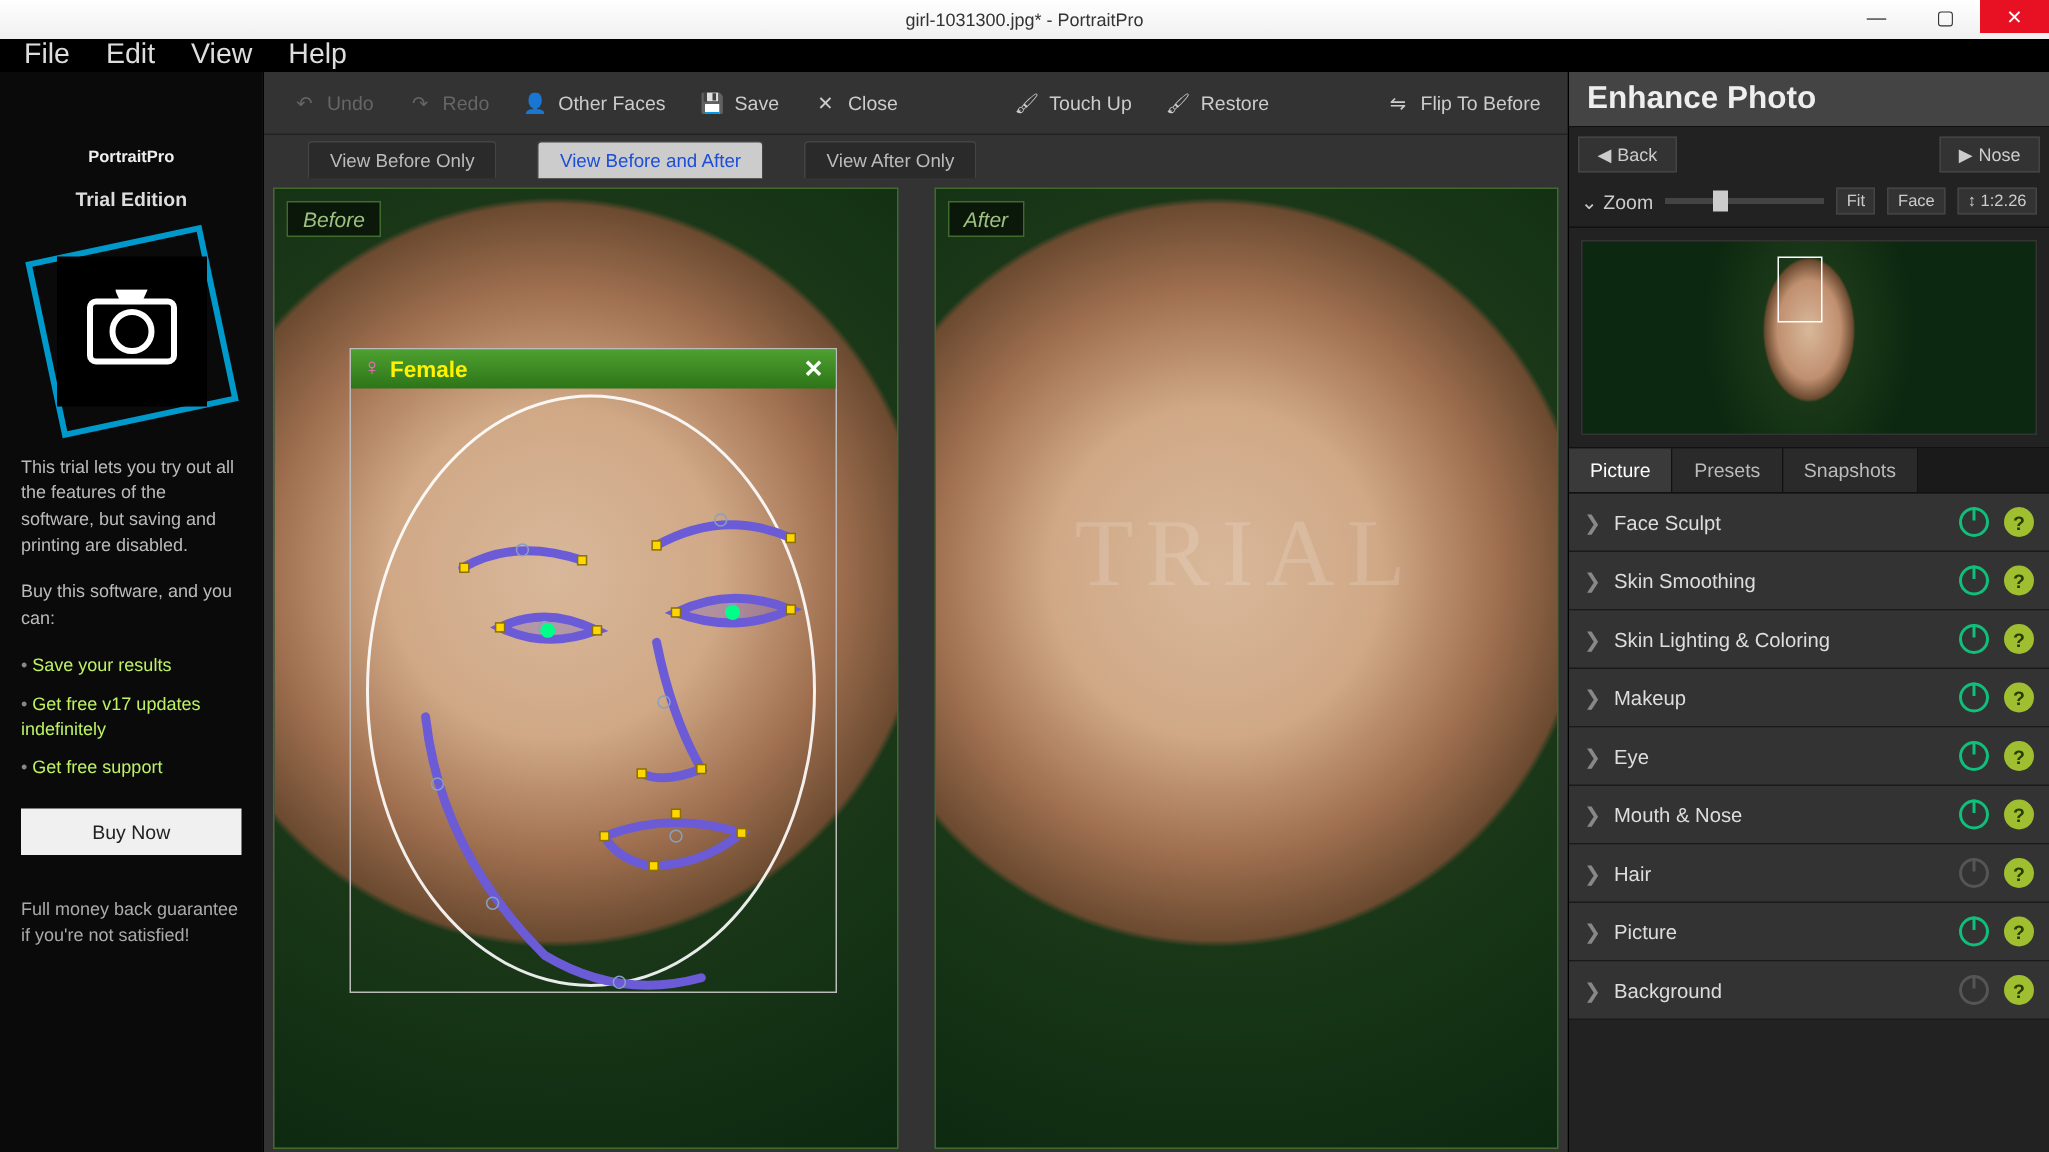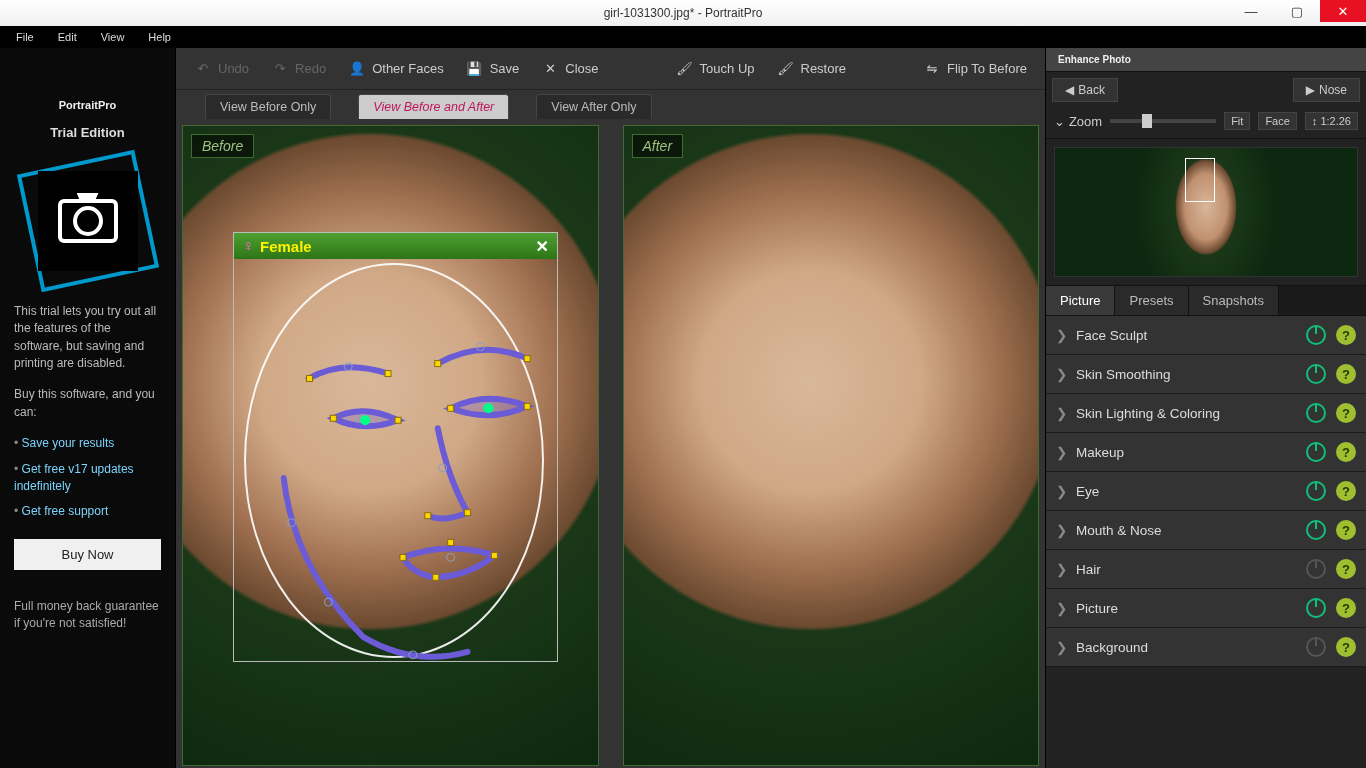"File" .menubar { font-size: 11px -> 19px }
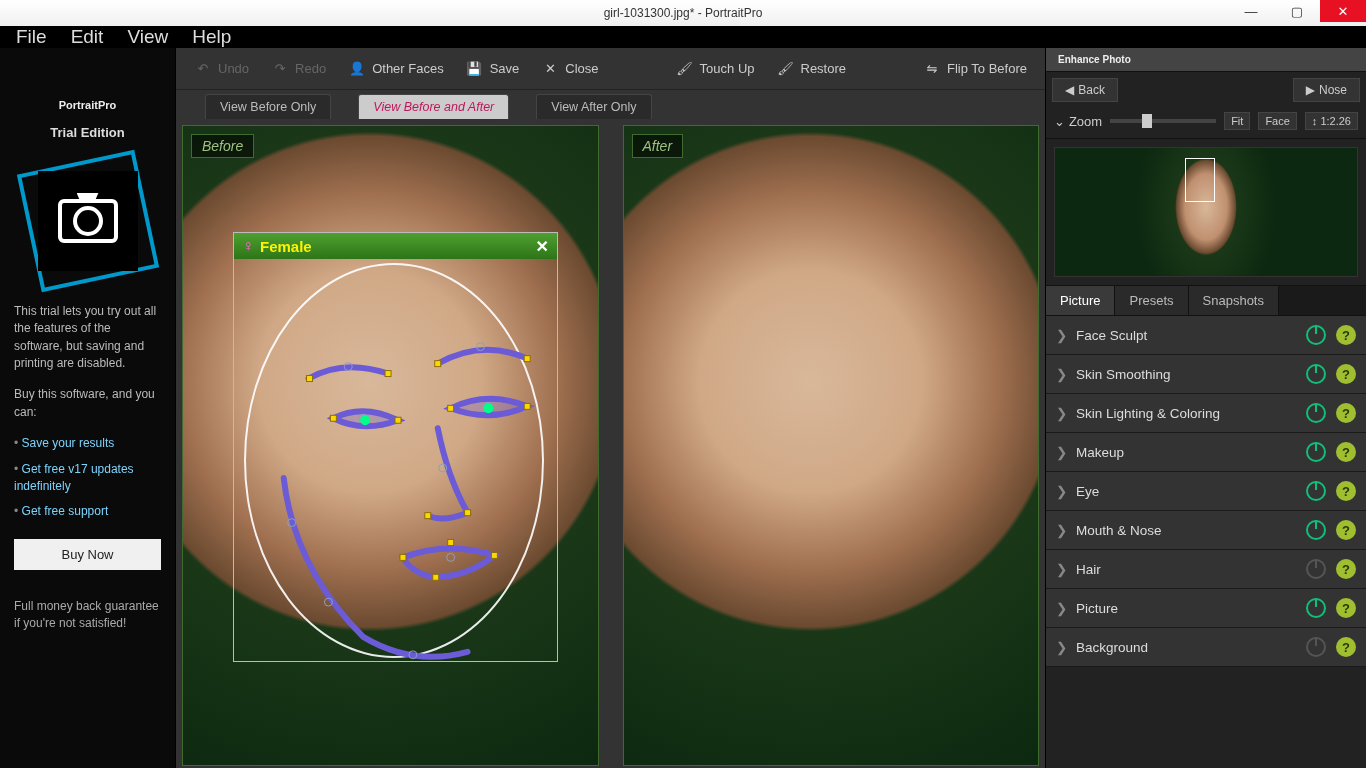"Enhance Photo" .enhance-header { font-size: 10px -> 21px }
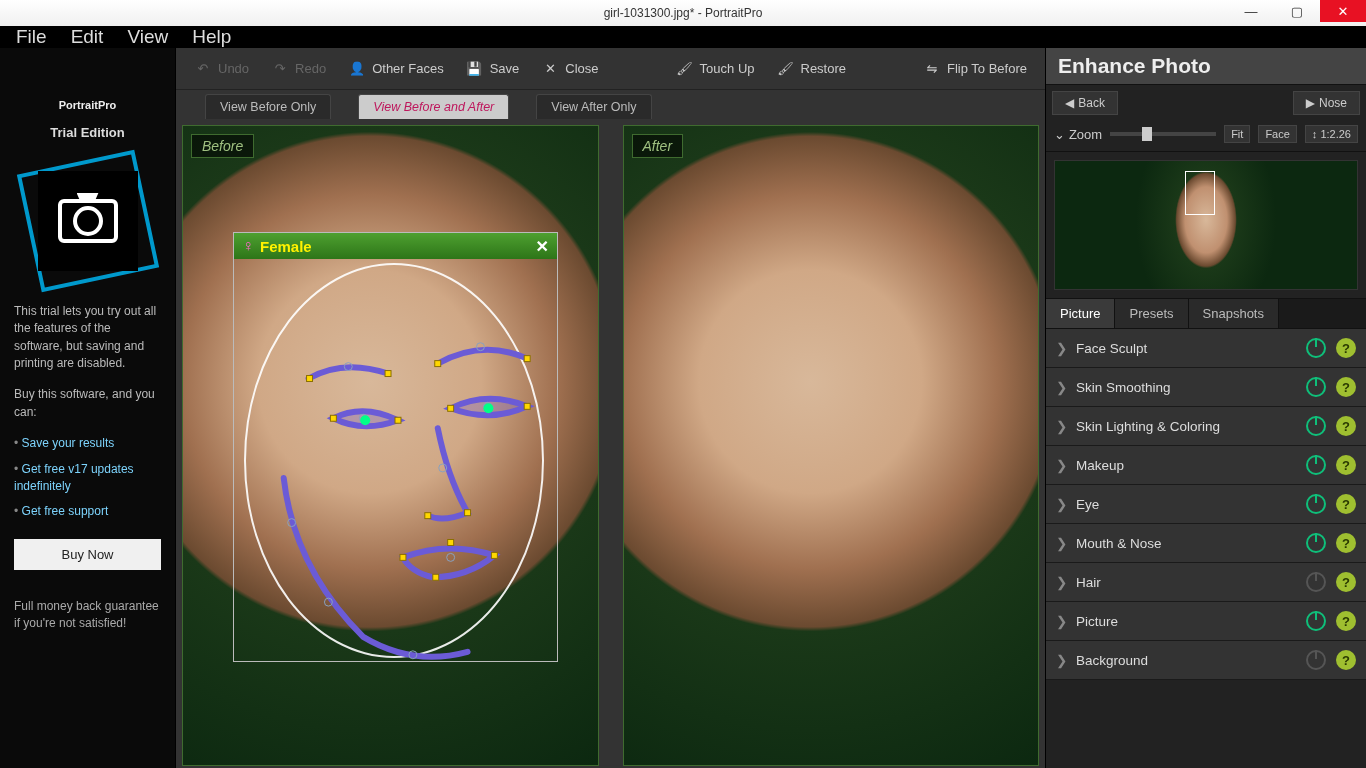"View Before and After" .view-tab.active { color: #be185d -> #1d4ed8; font-style: italic -> none }
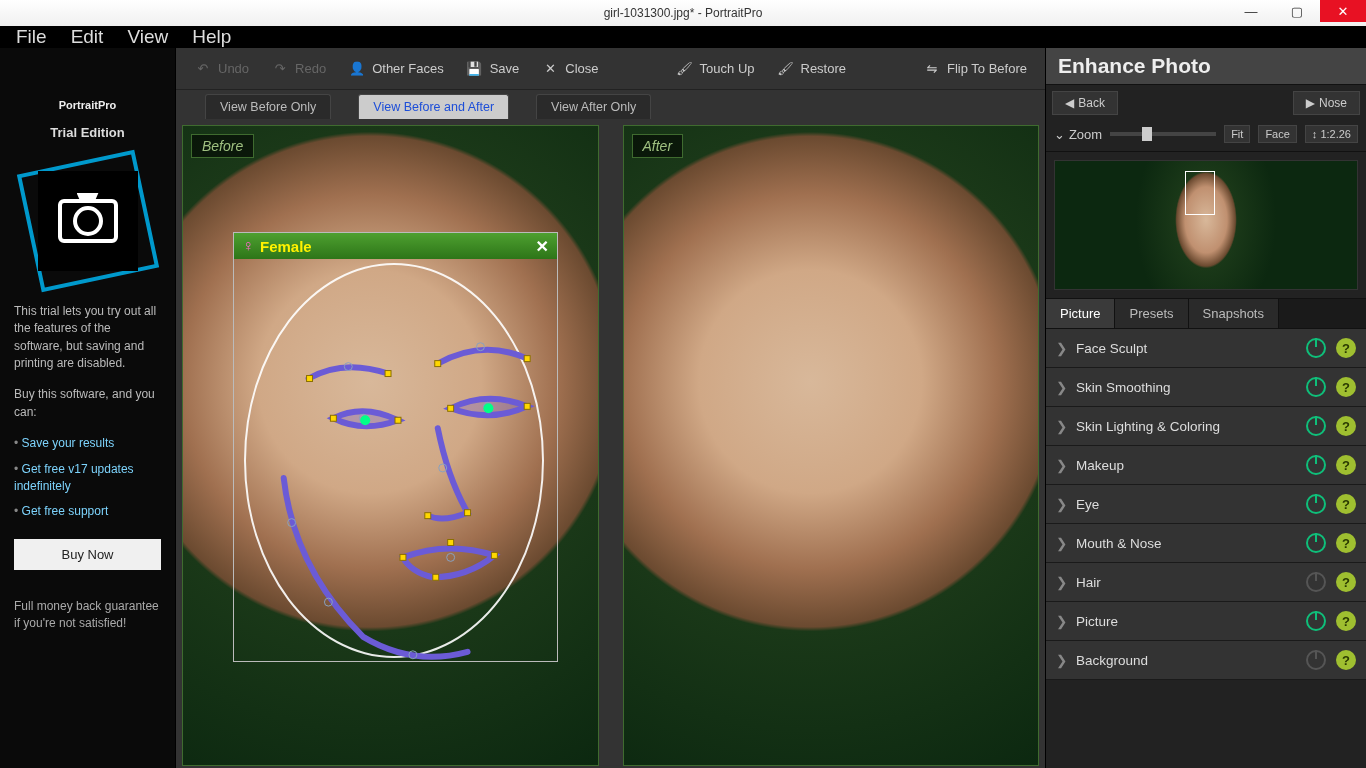"TRIAL" div.trial-wm { html: none -> <div>TRIAL</div> }
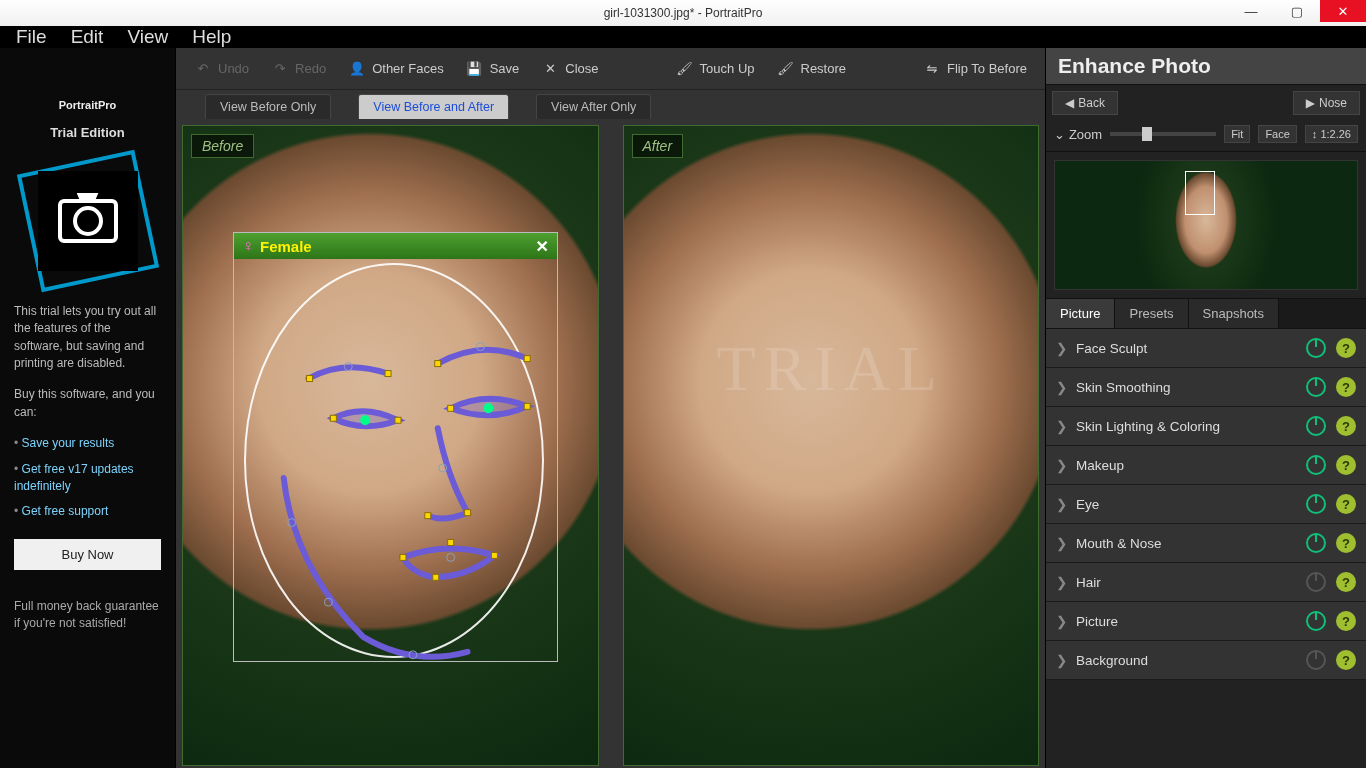"Save your results" .bullets li { color: #7dd3fc -> #bef264 }
